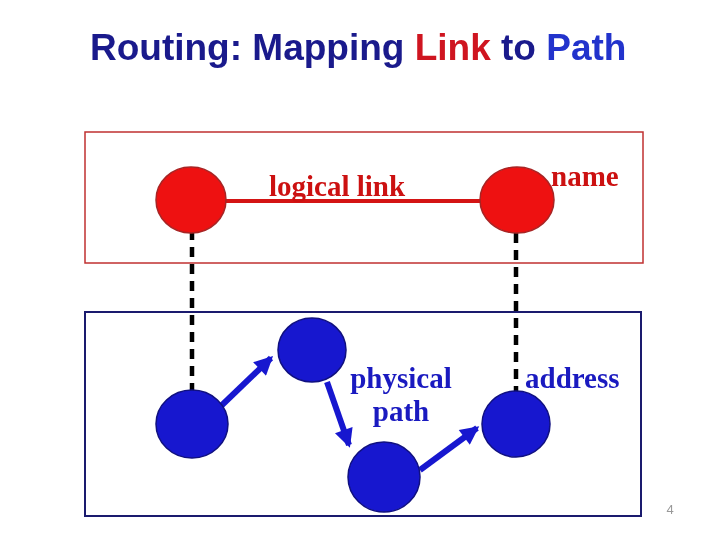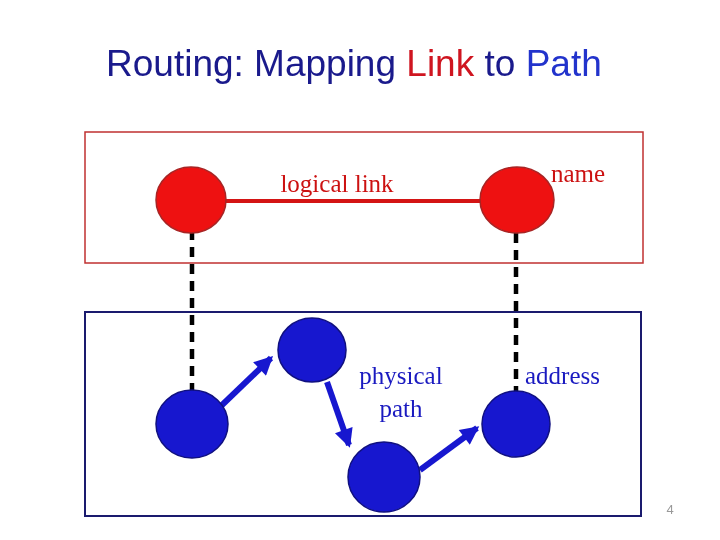"Routing: Mapping Link to Path" h1.title { font-weight: 400 -> 700; margin: 16px -> 0 }
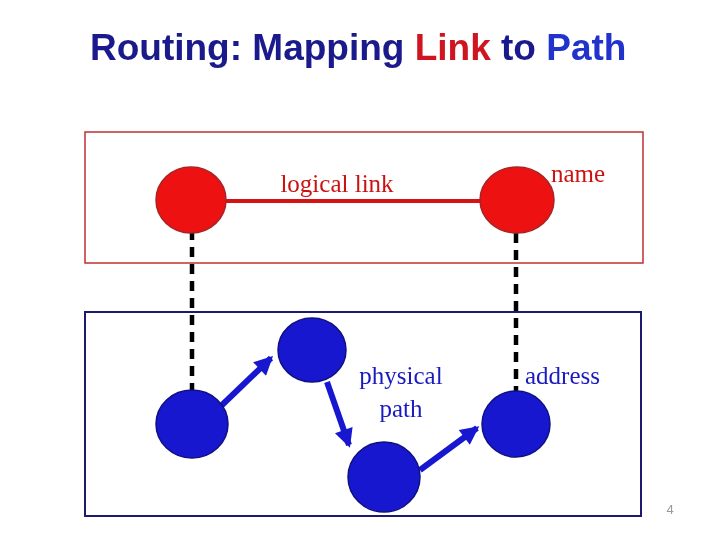"logical link" .lbl { font-size: 25px -> 29px; font-weight: 400 -> 700 }
